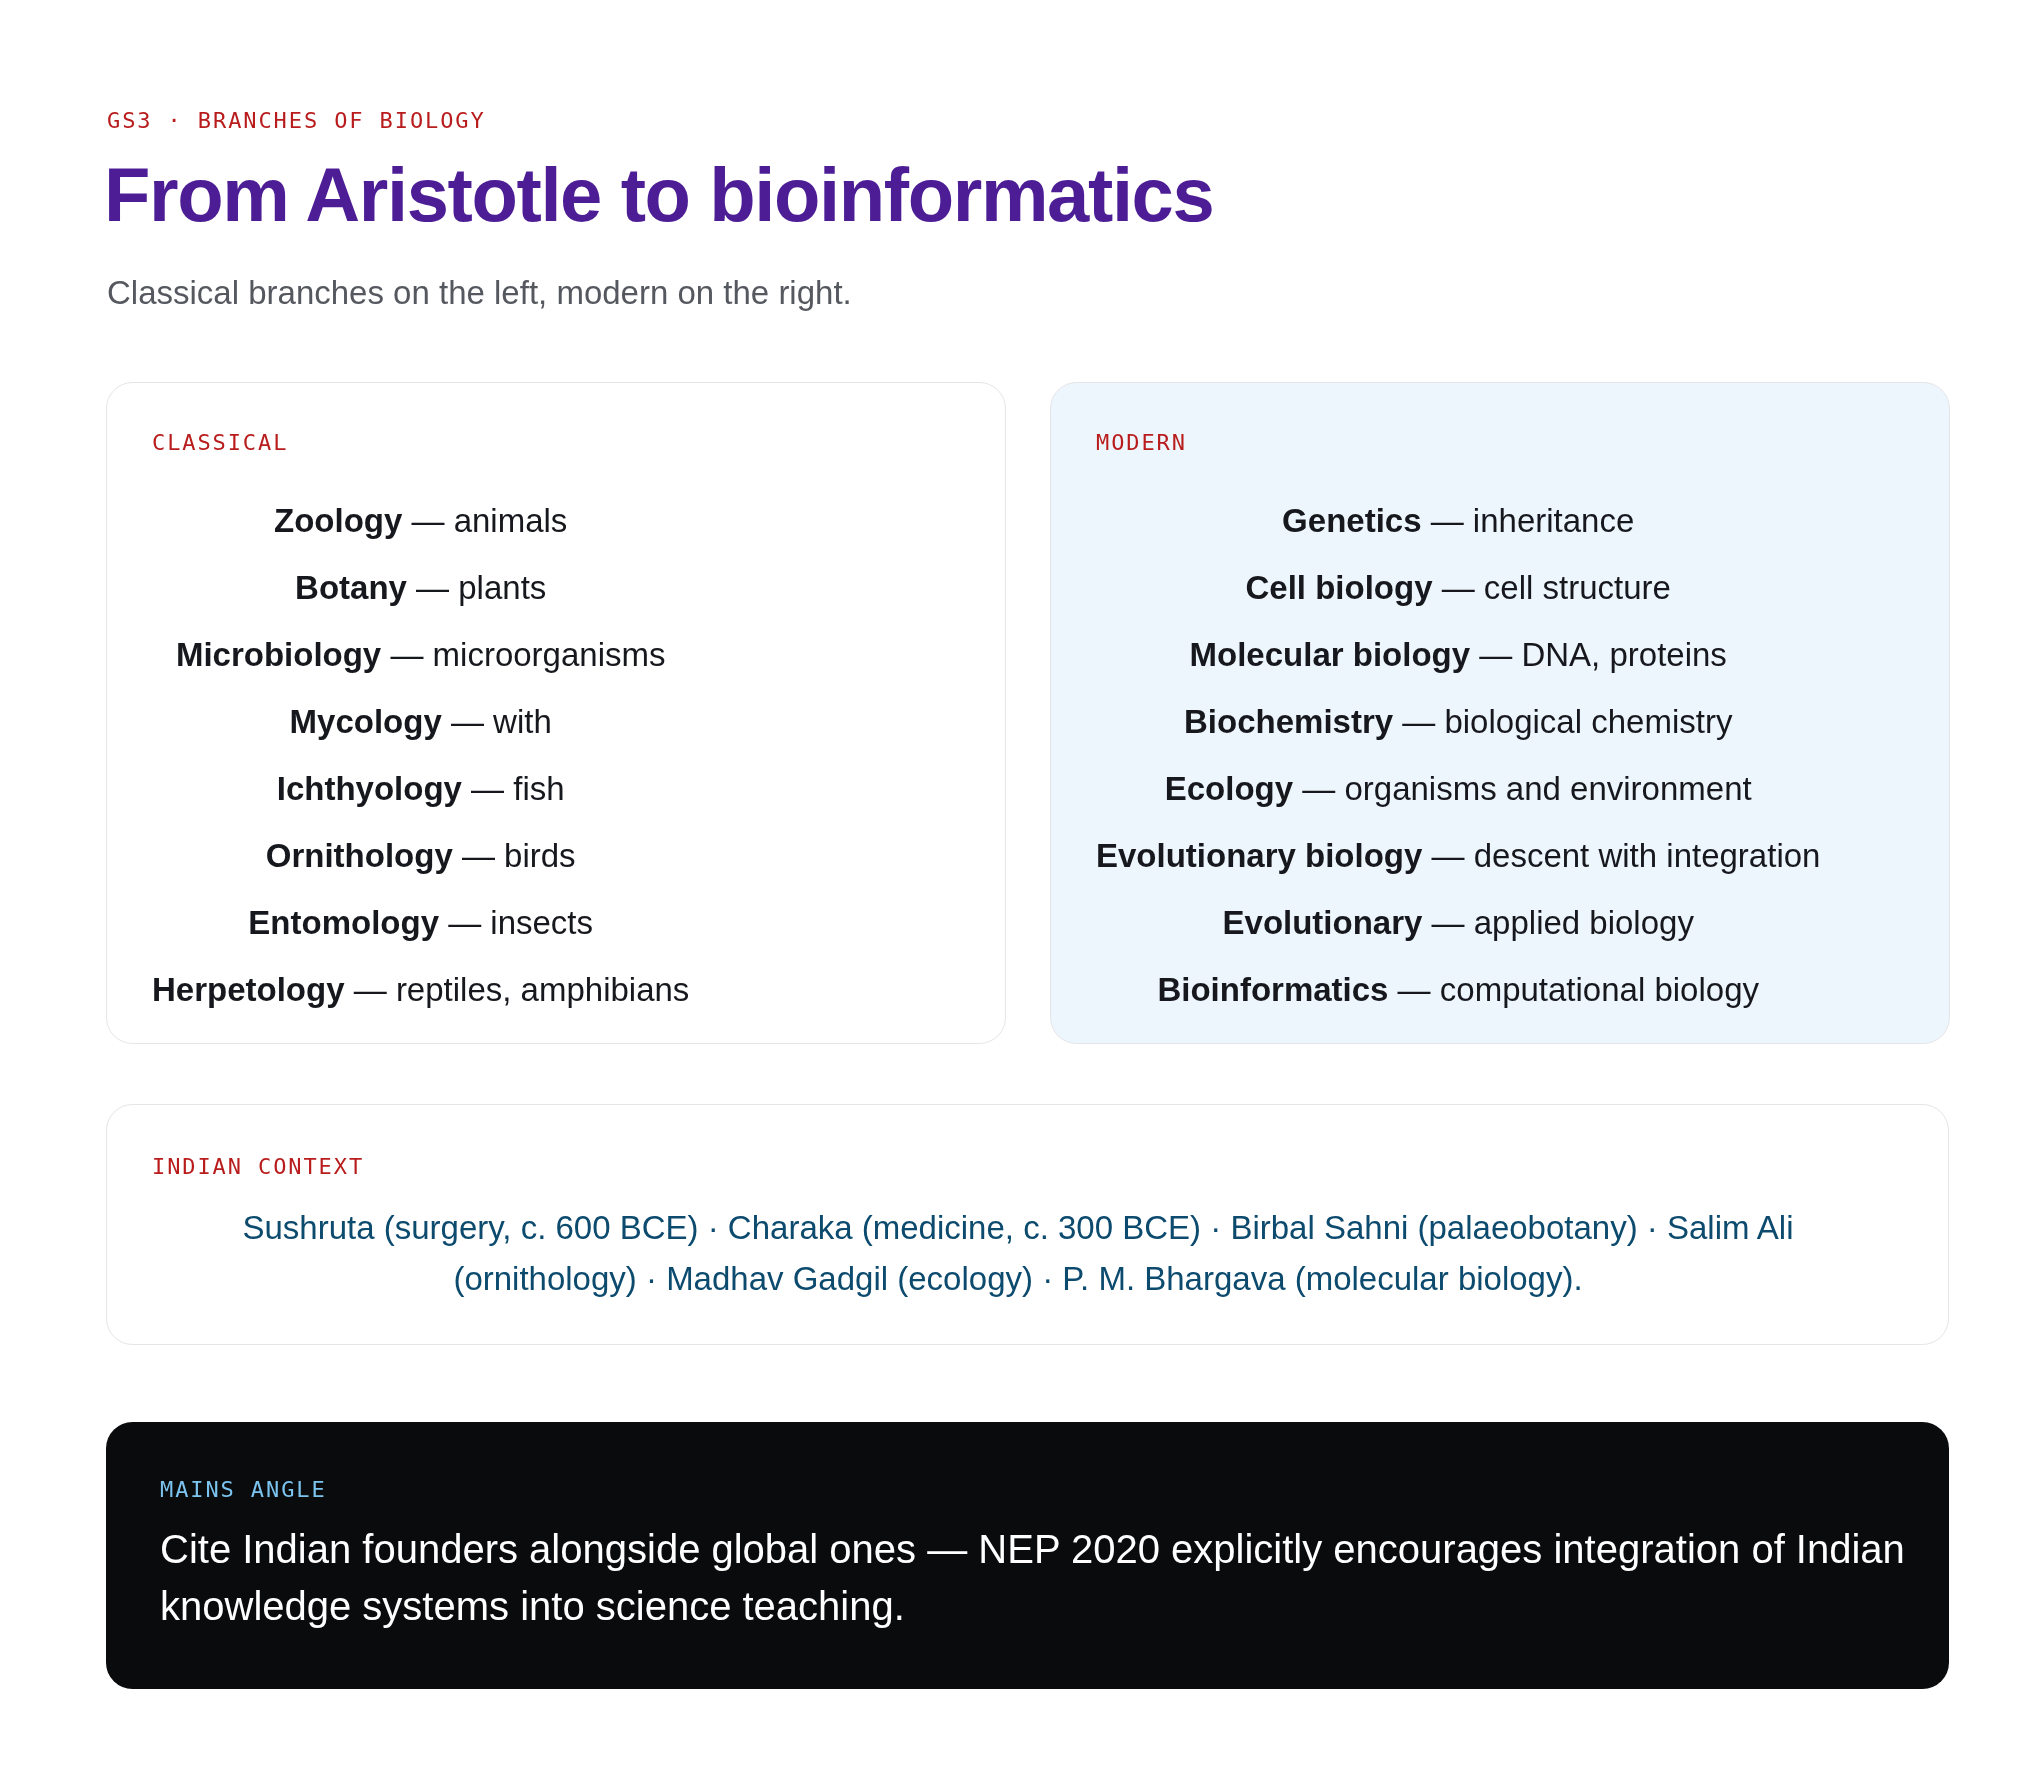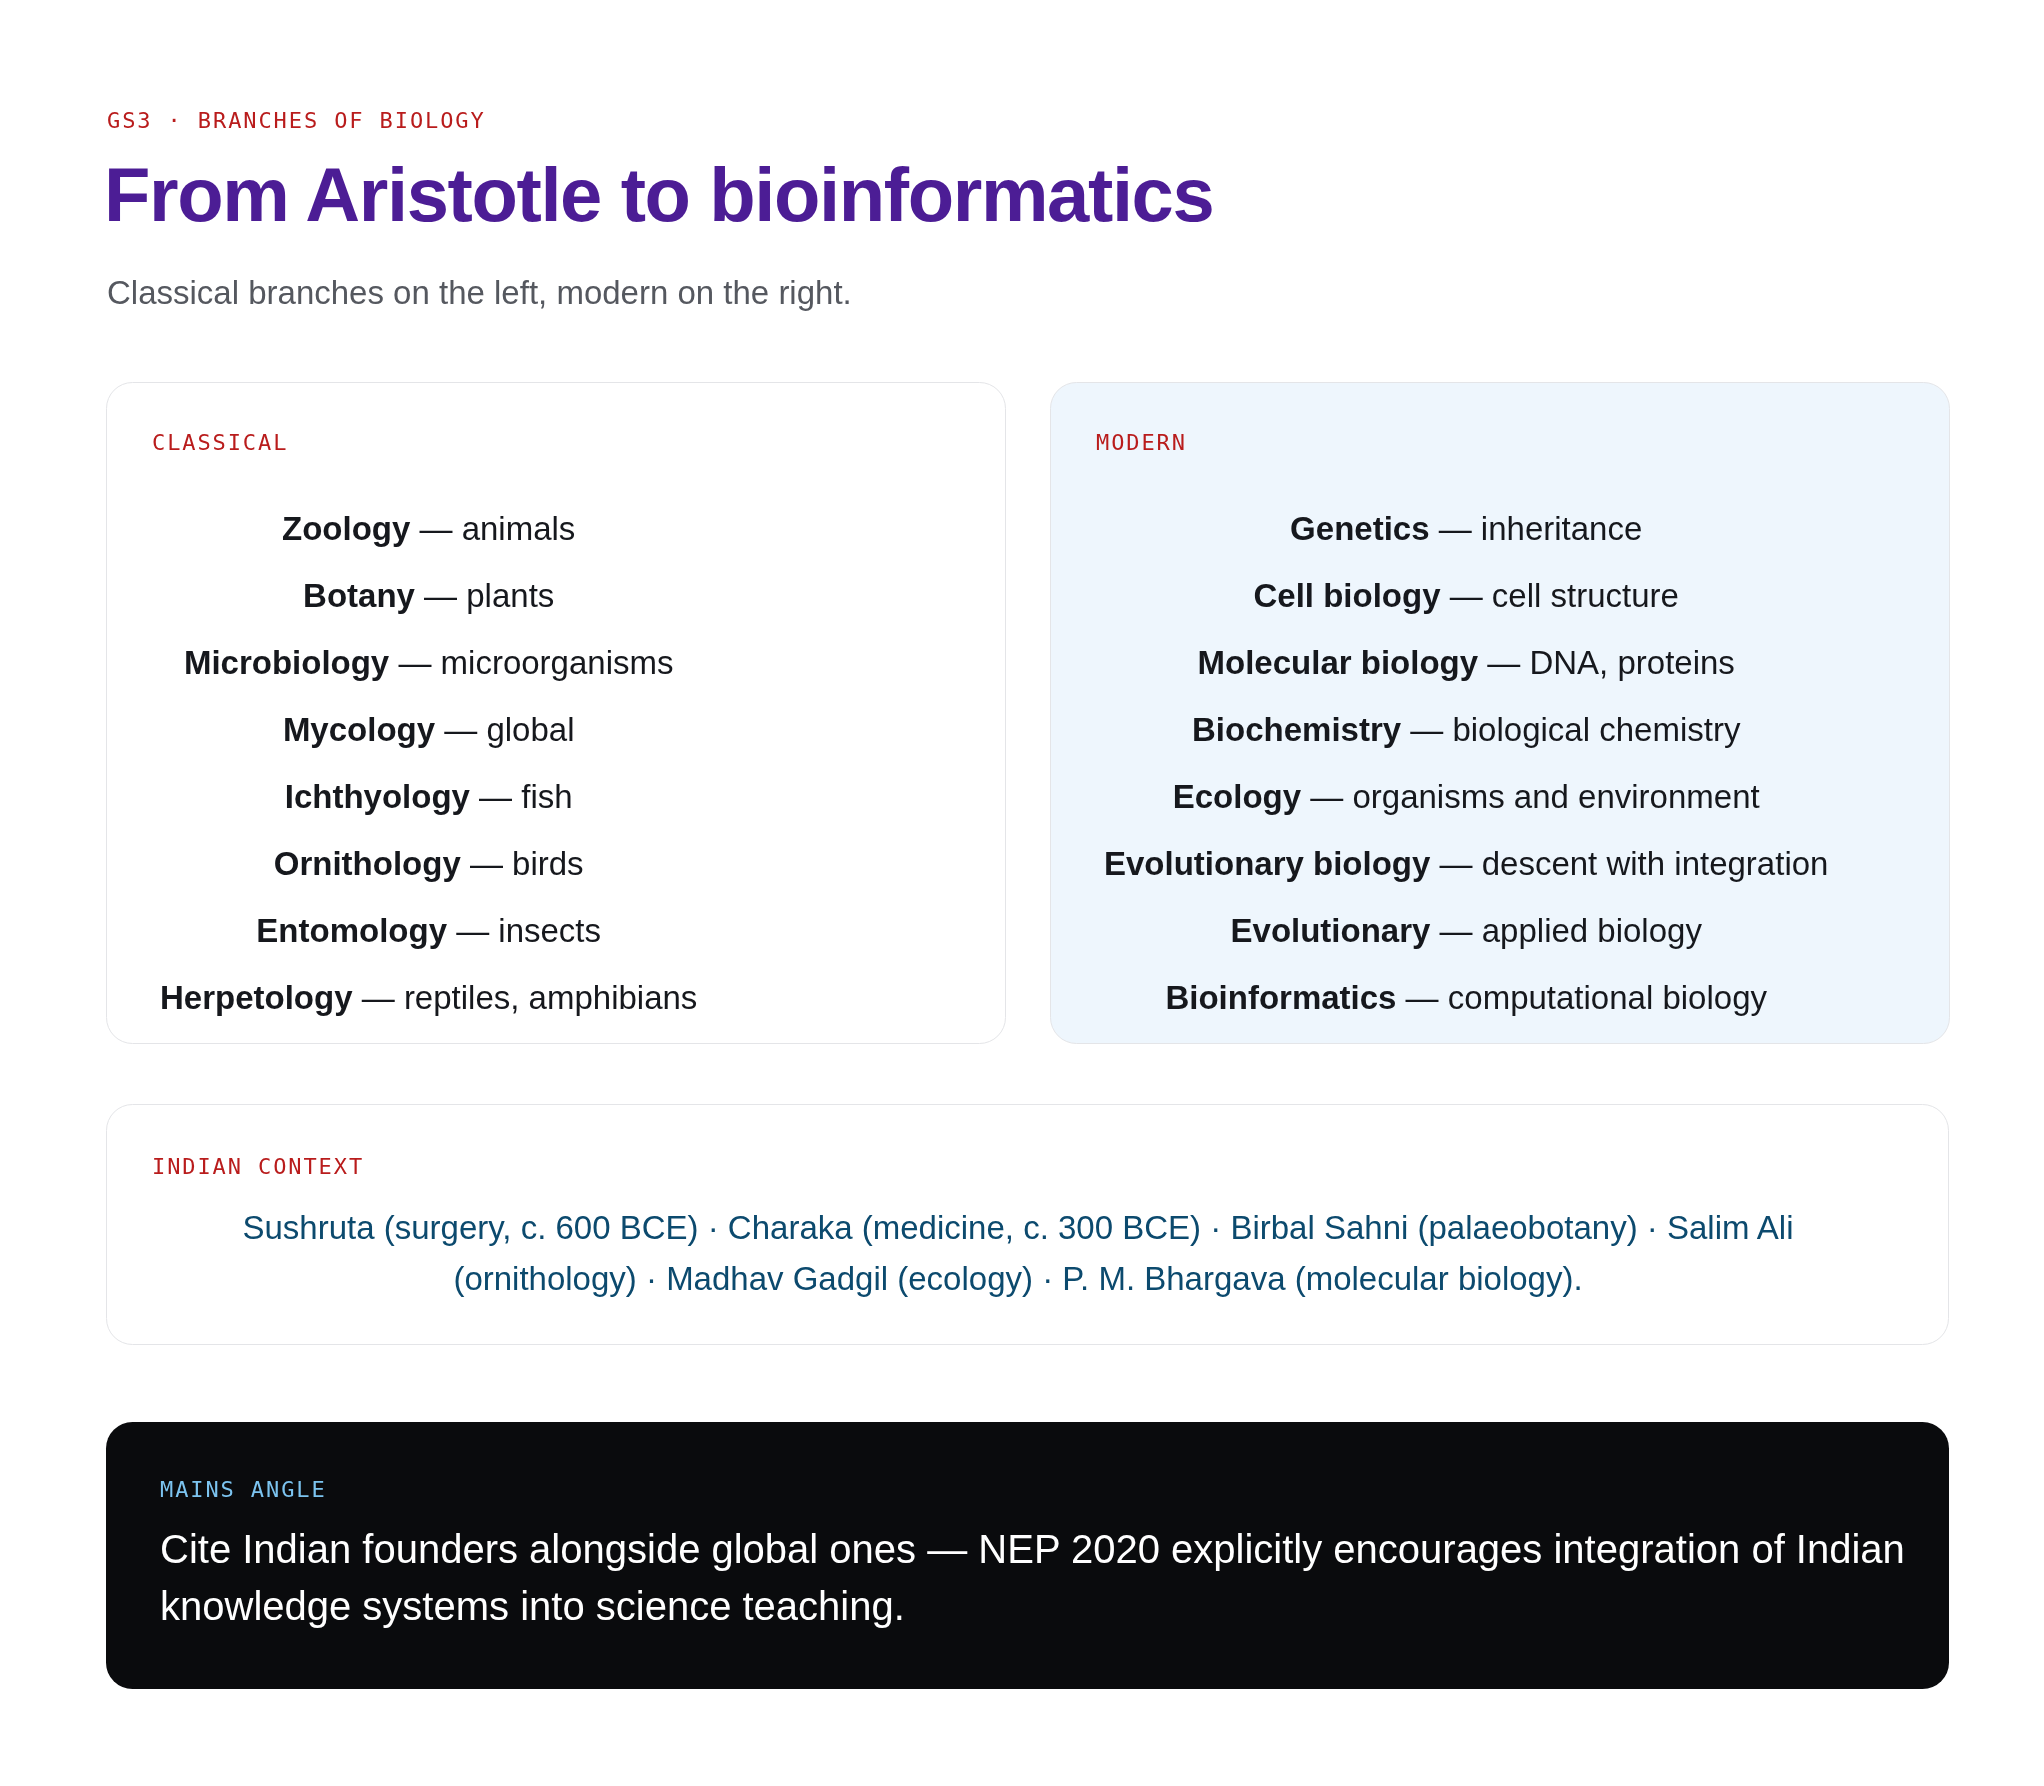"Zoology — animals" .branch-list { margin: 8px -> 0 }
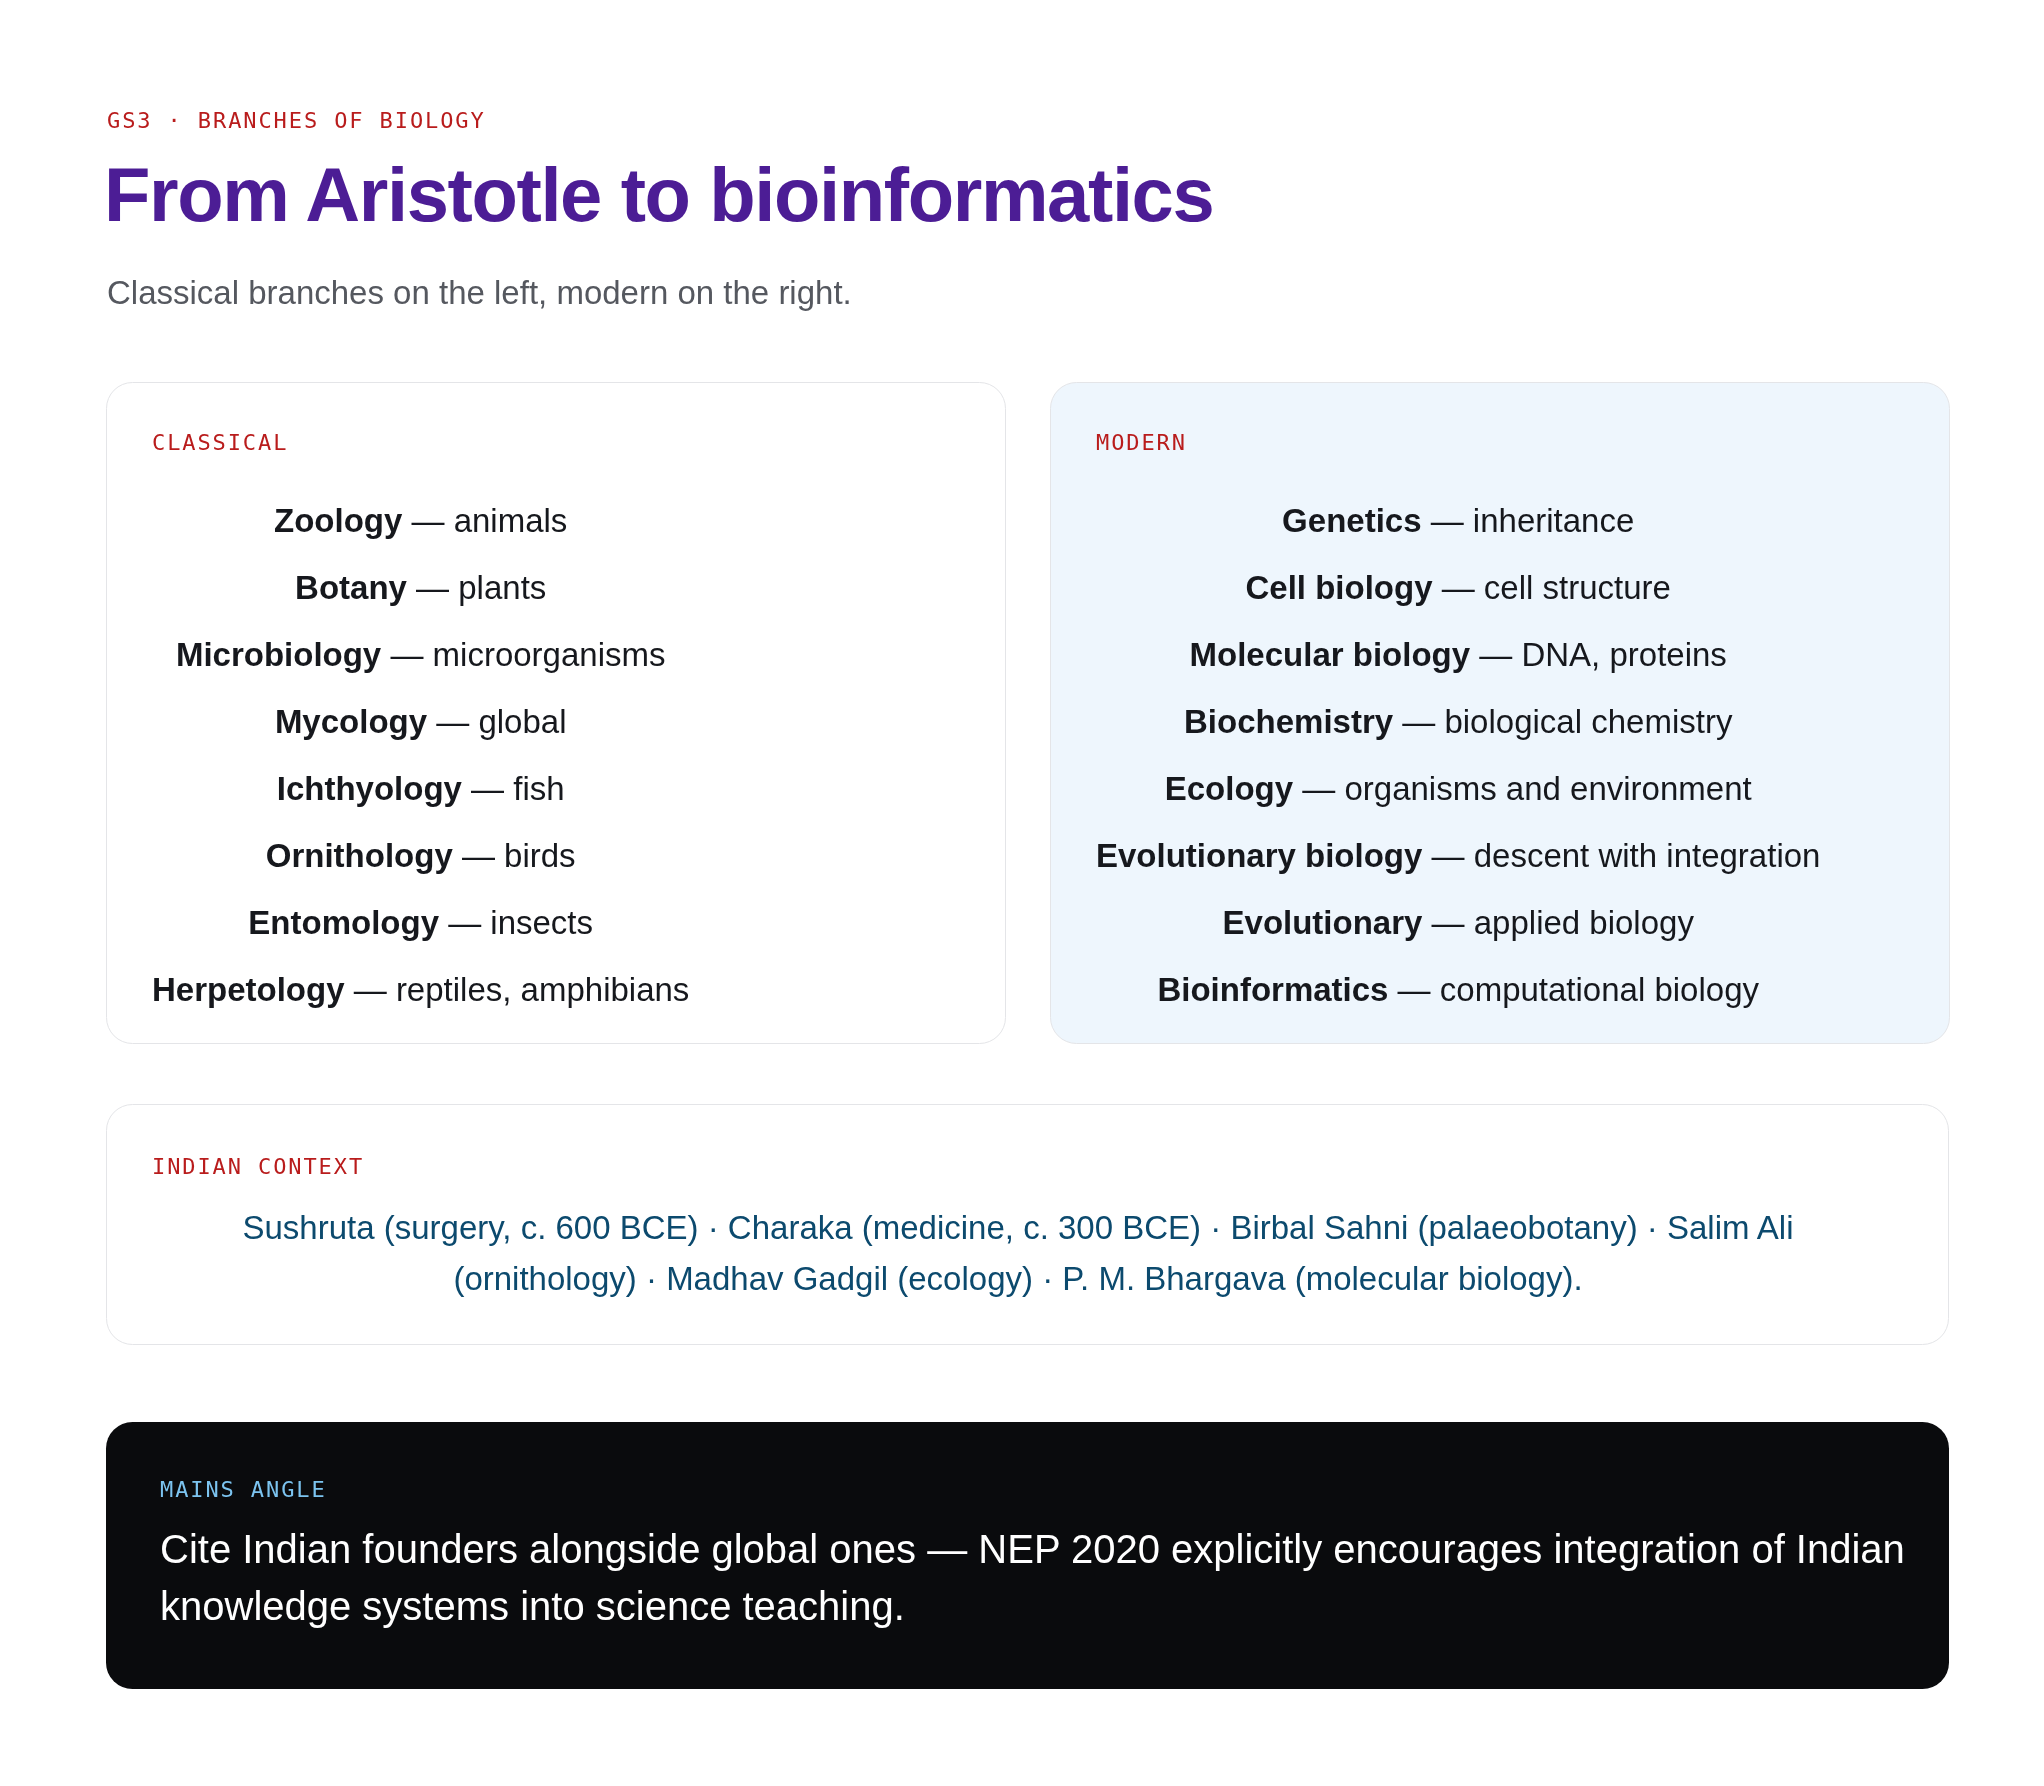"global" span { text: global -> with }
